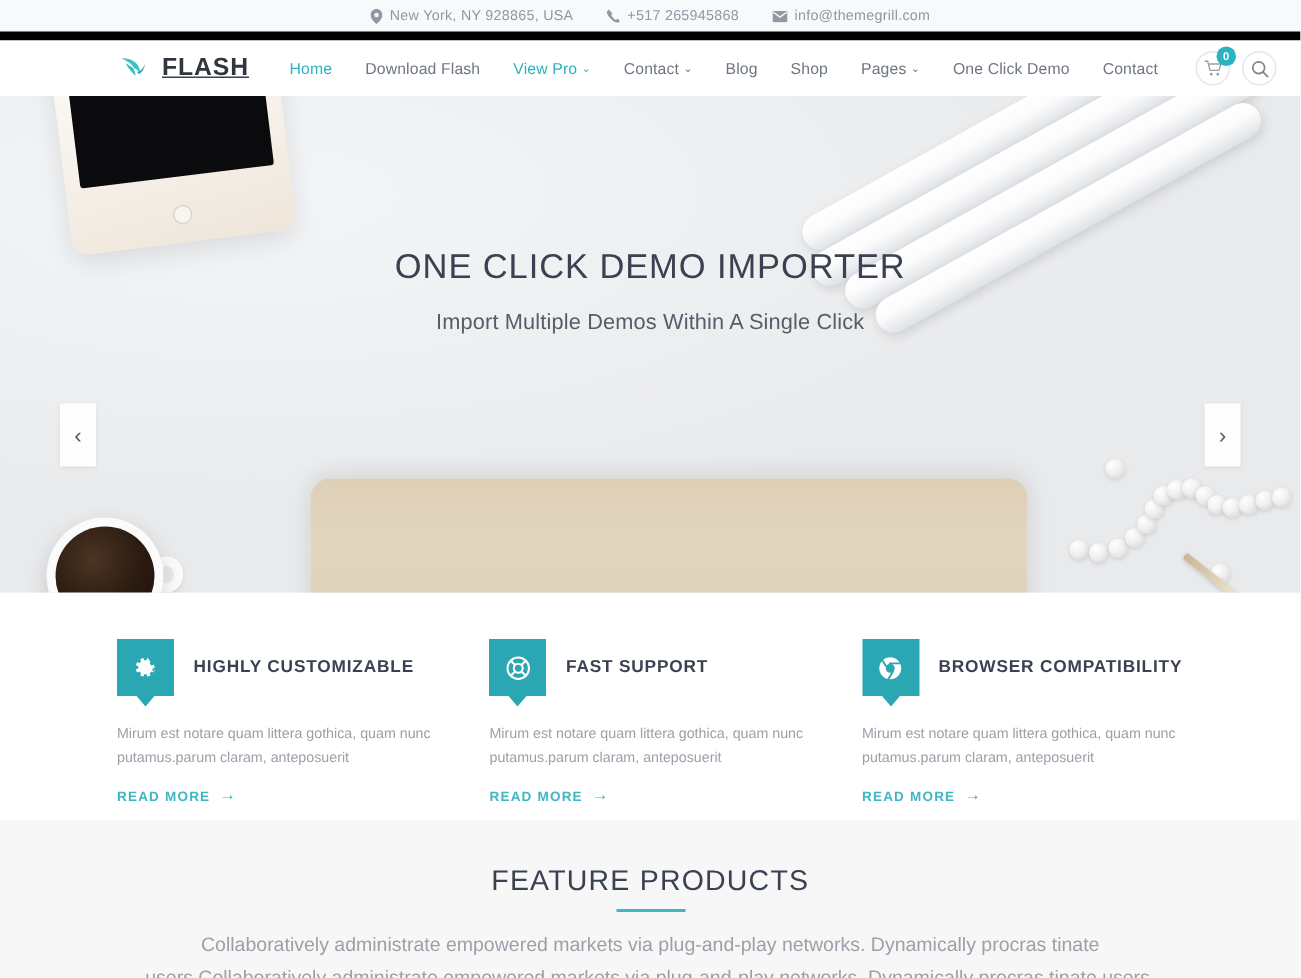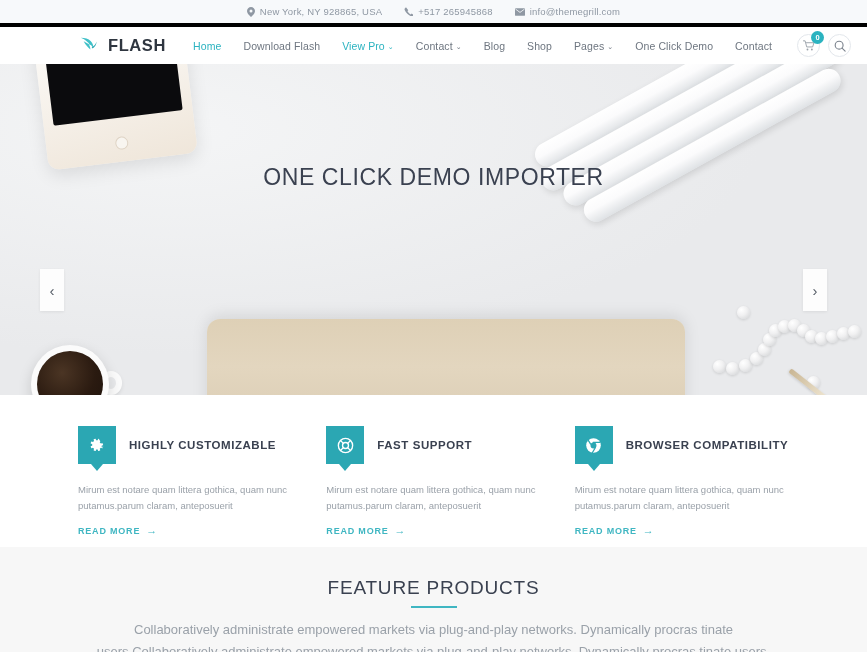"New York, NY 928865, USA" .topbar { border-bottom: 4px solid #000000 -> 6px solid #000000 }
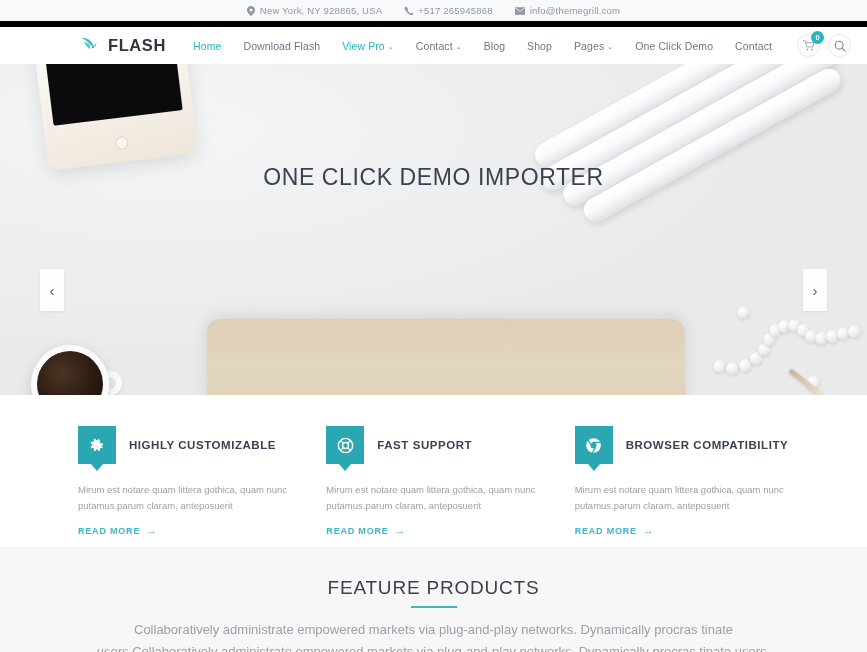"FLASH" .brand { align-items: none -> center; text-decoration: none -> underline }
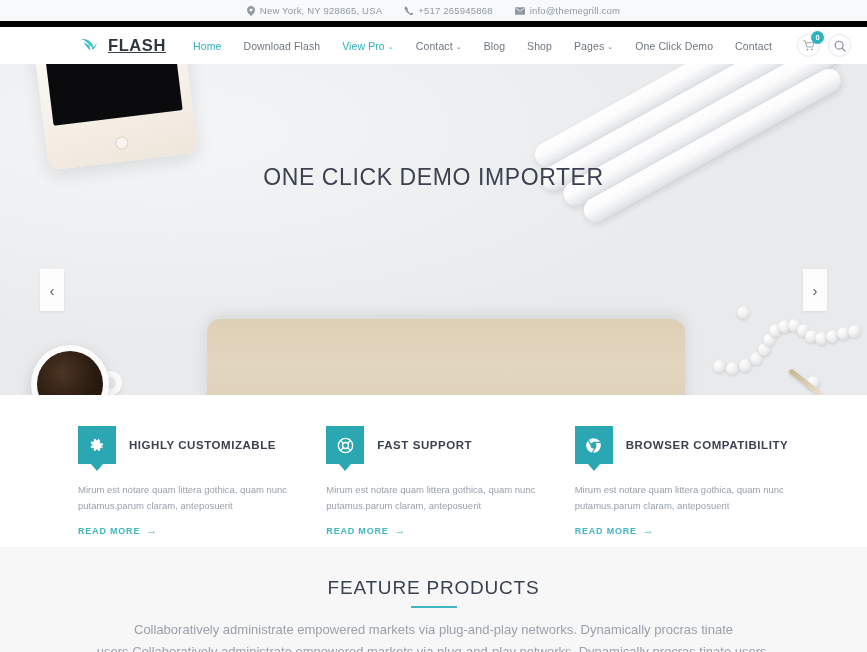"Import Multiple Demos Within A" div.hero-sub { html: none -> <div>Import Multiple Demos Within A Single Click</div> }
